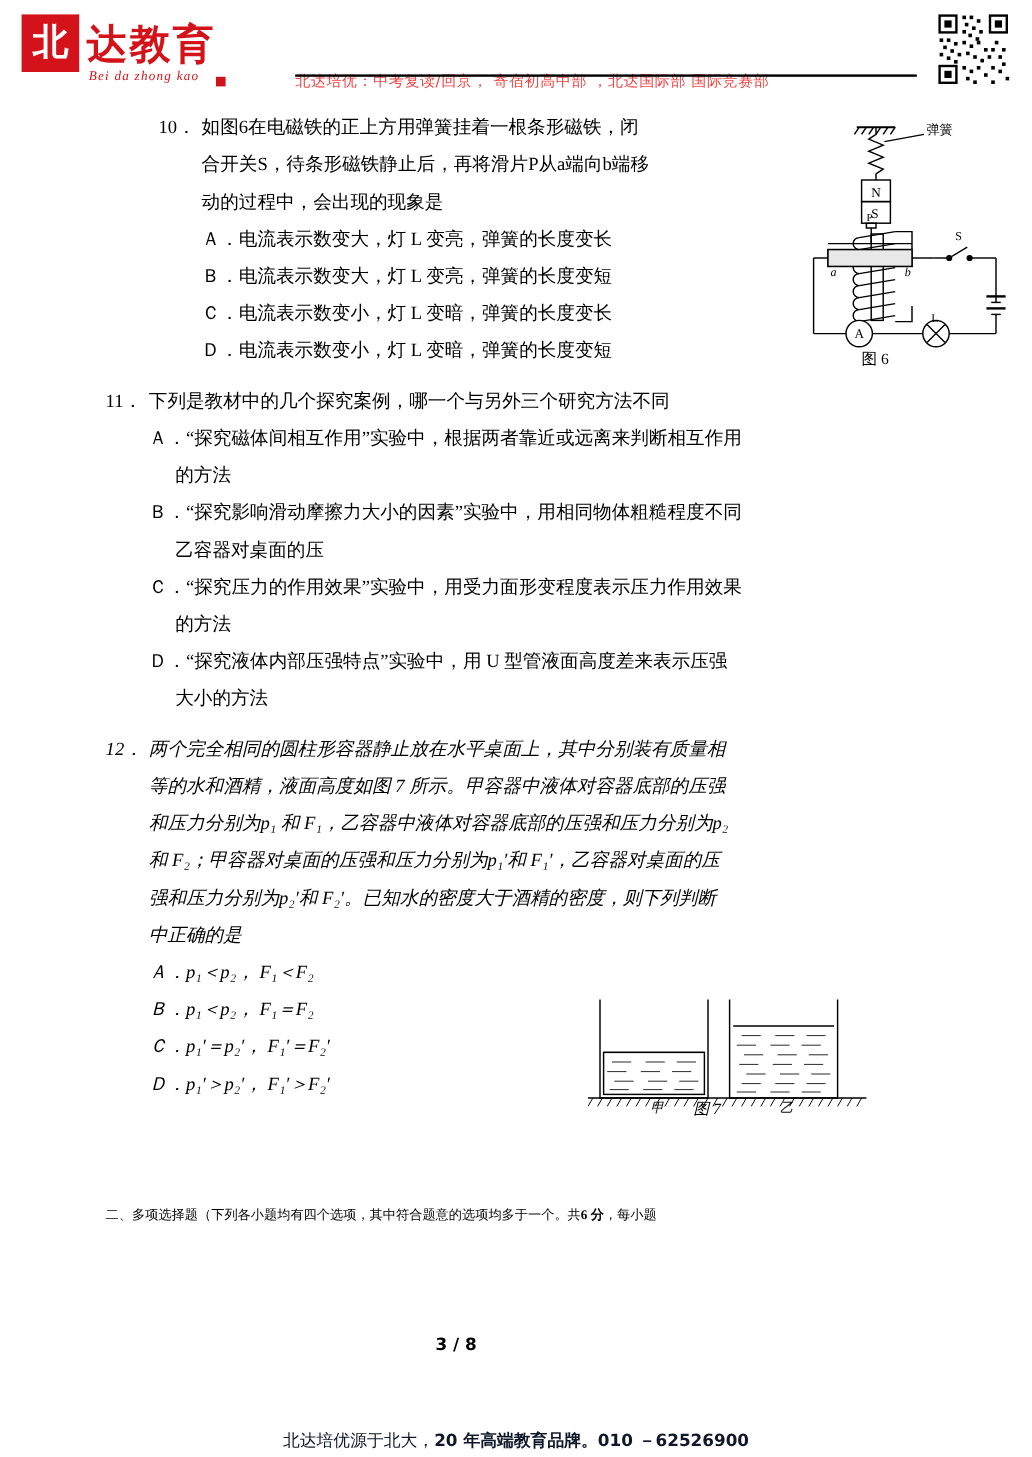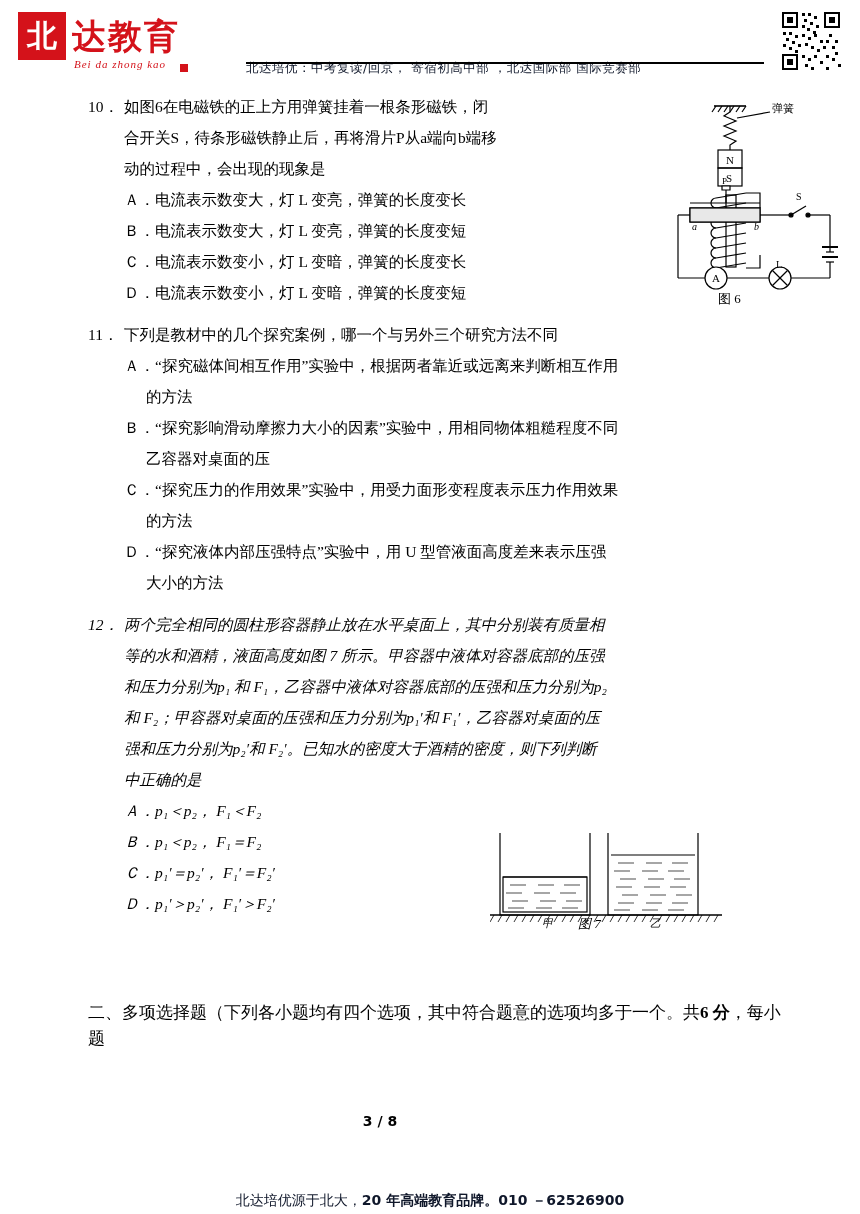"北达培优：中考复读/回京， 寄宿初高中部 ，北达国际部 国际竞赛部" .header-text { color: #0f172a -> #ef4444 }
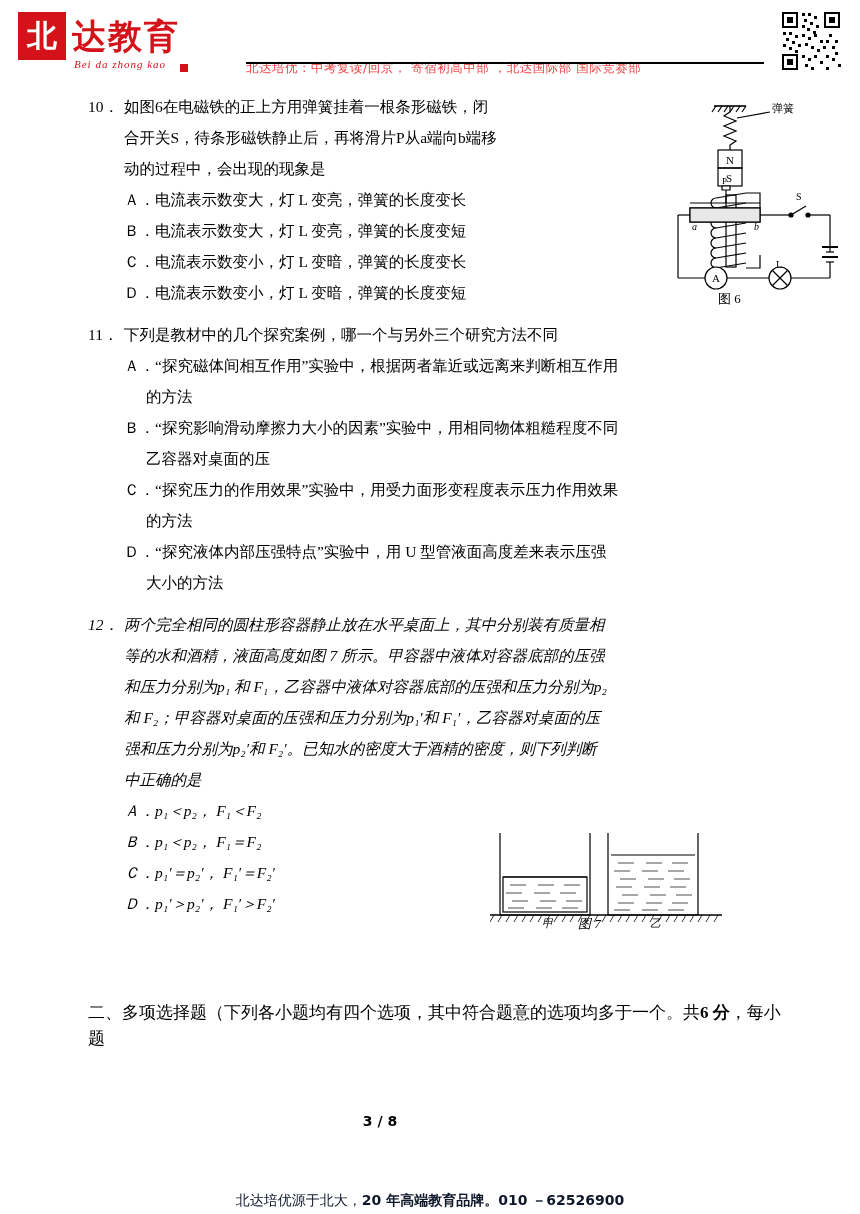"10．" div.q { padding-left: none -> 44px }
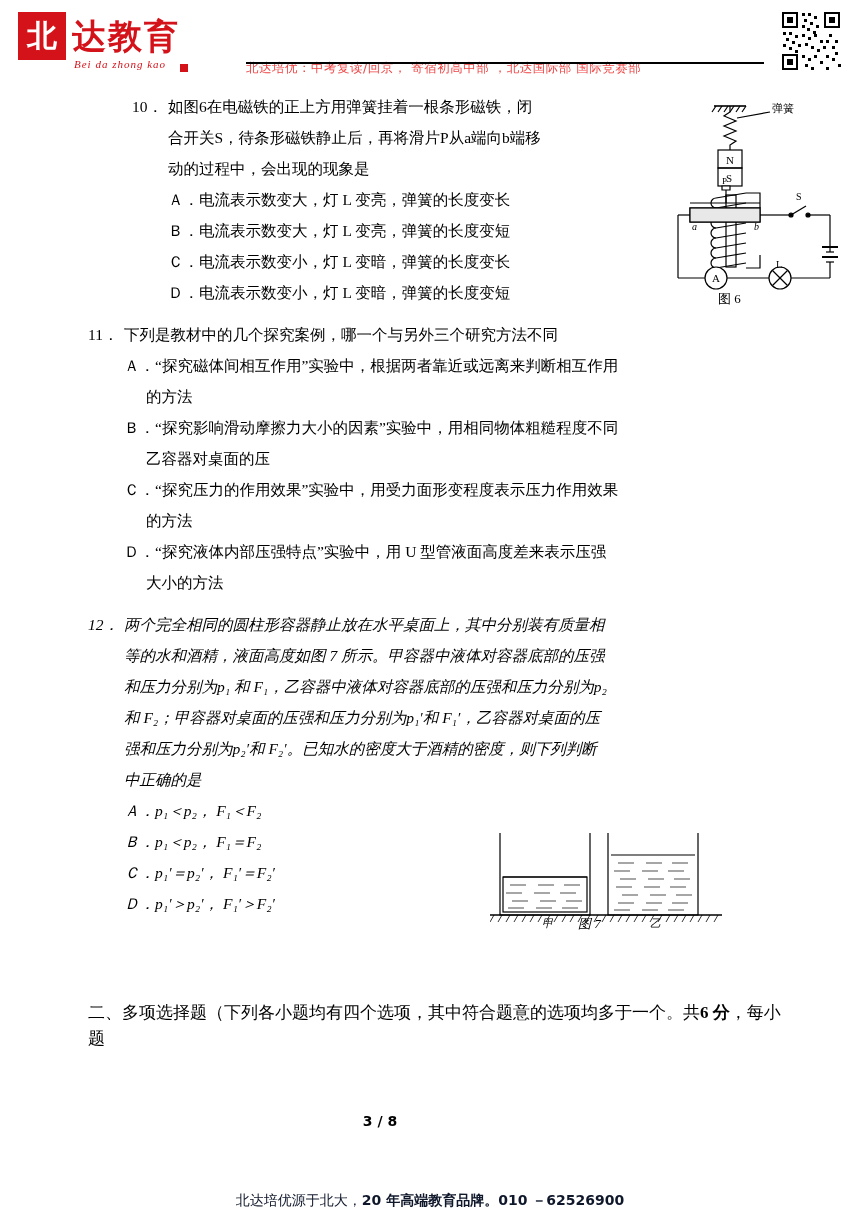"二、多项选择题（下列各小题均有四个选项，其中符合题意的选项均多于一个。共6" .sec2 { font-size: 17px -> 11px }
